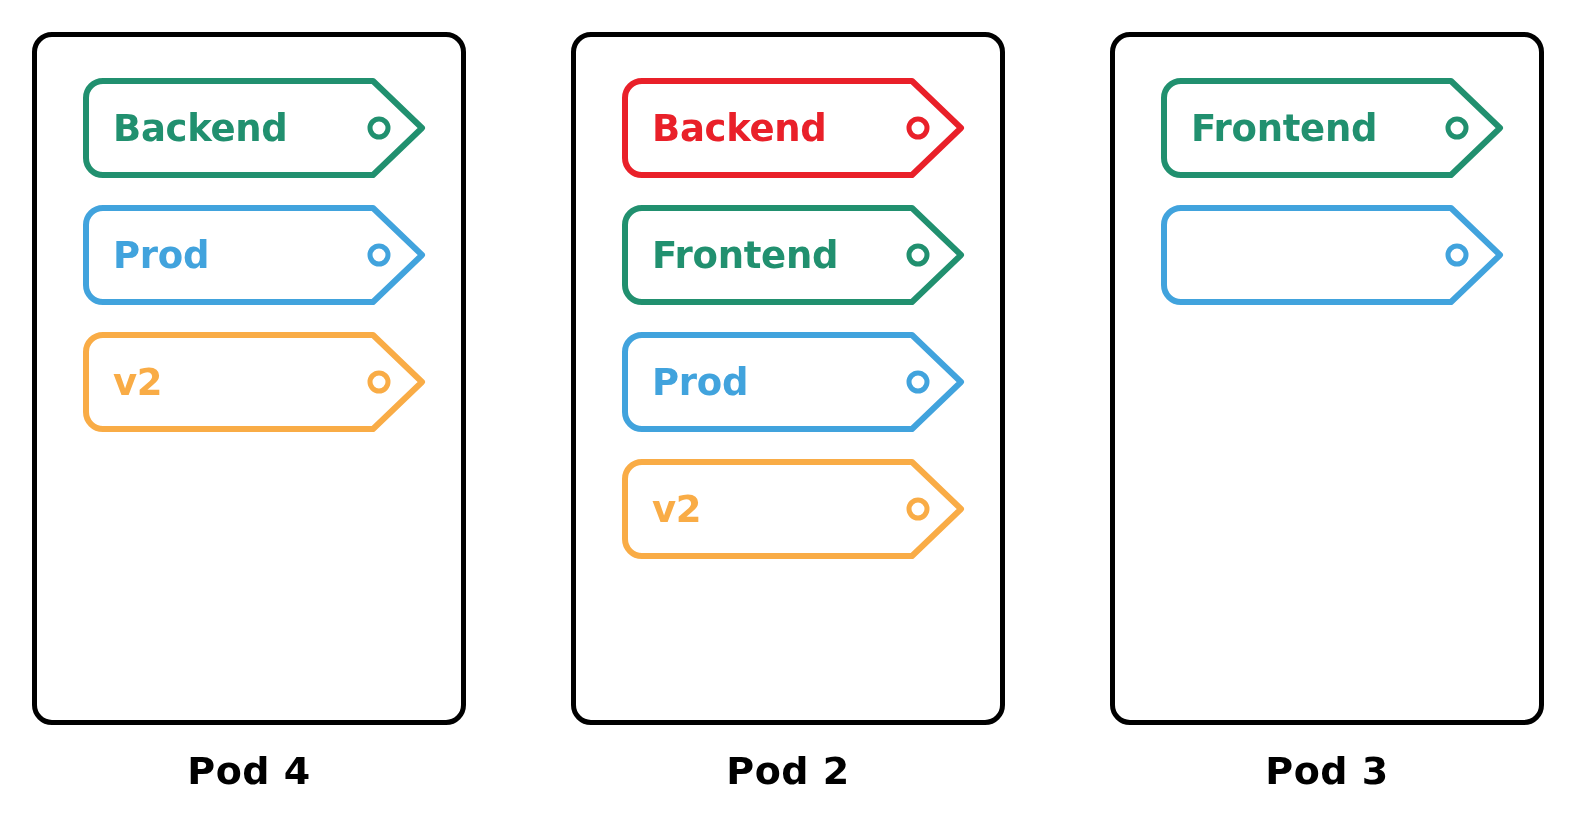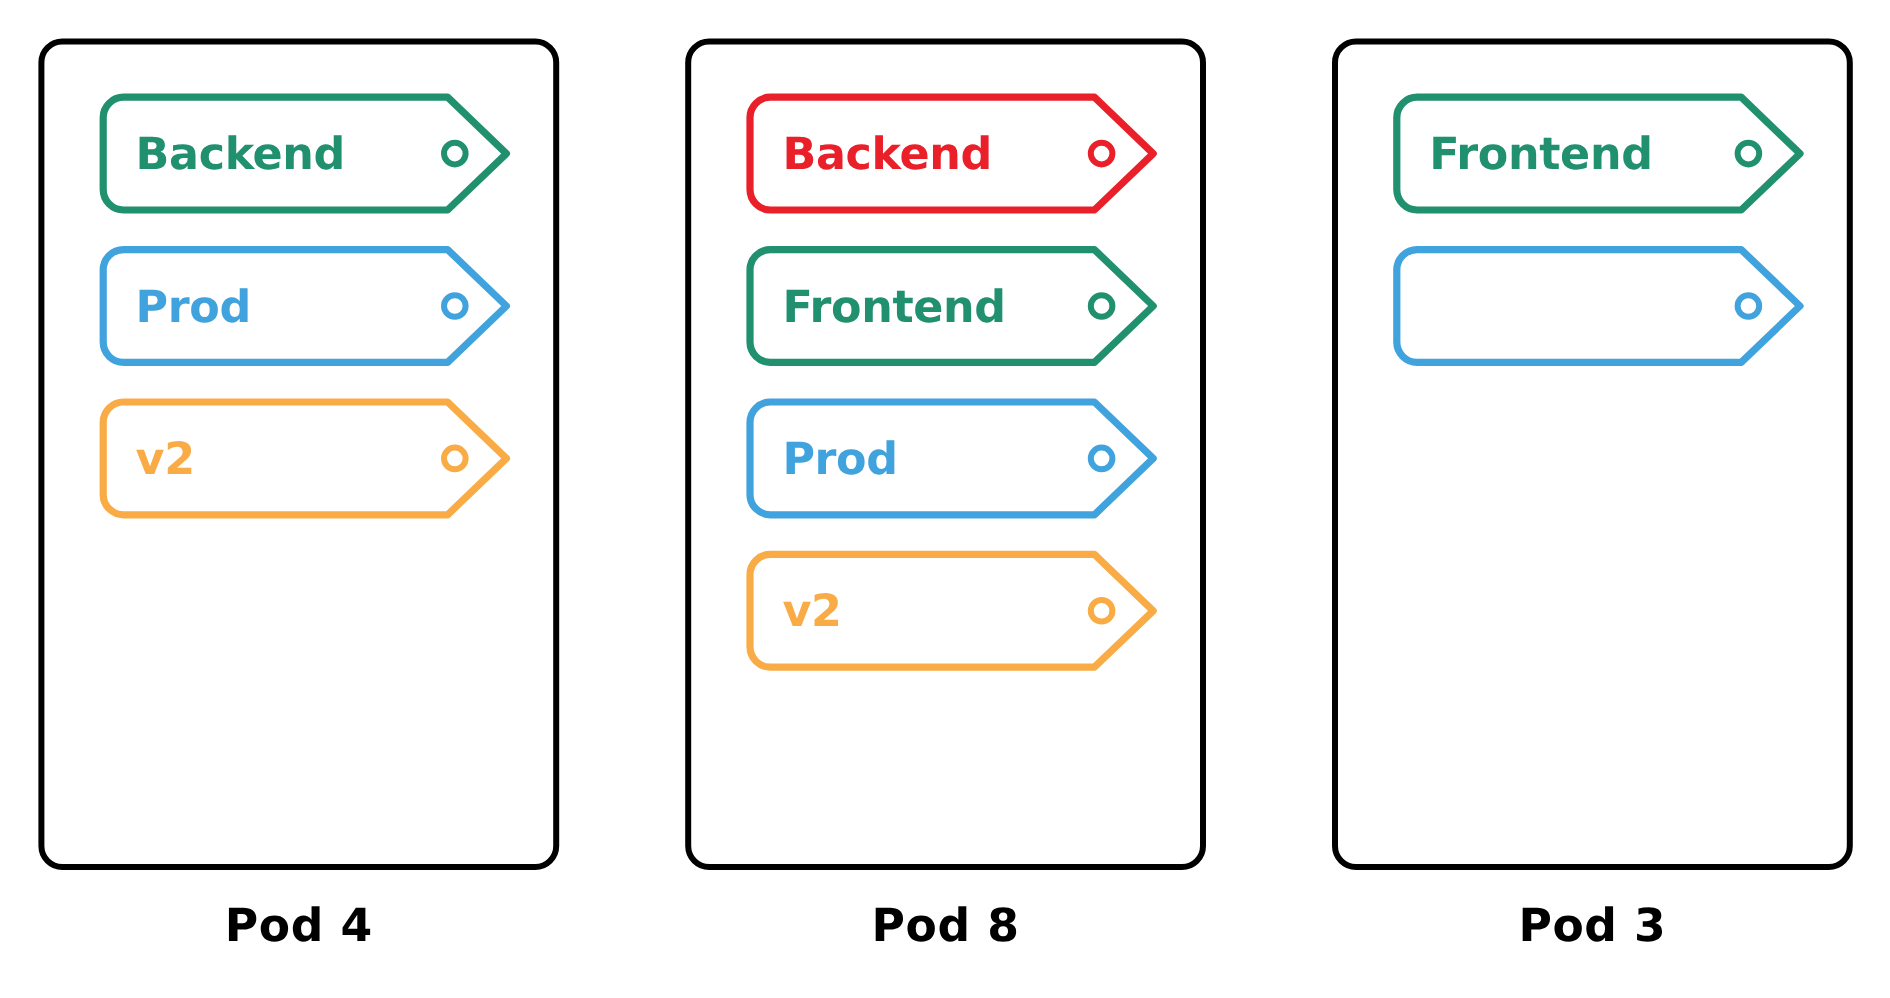"Pod 8" div.pod-label { text: 8 -> 2 }
